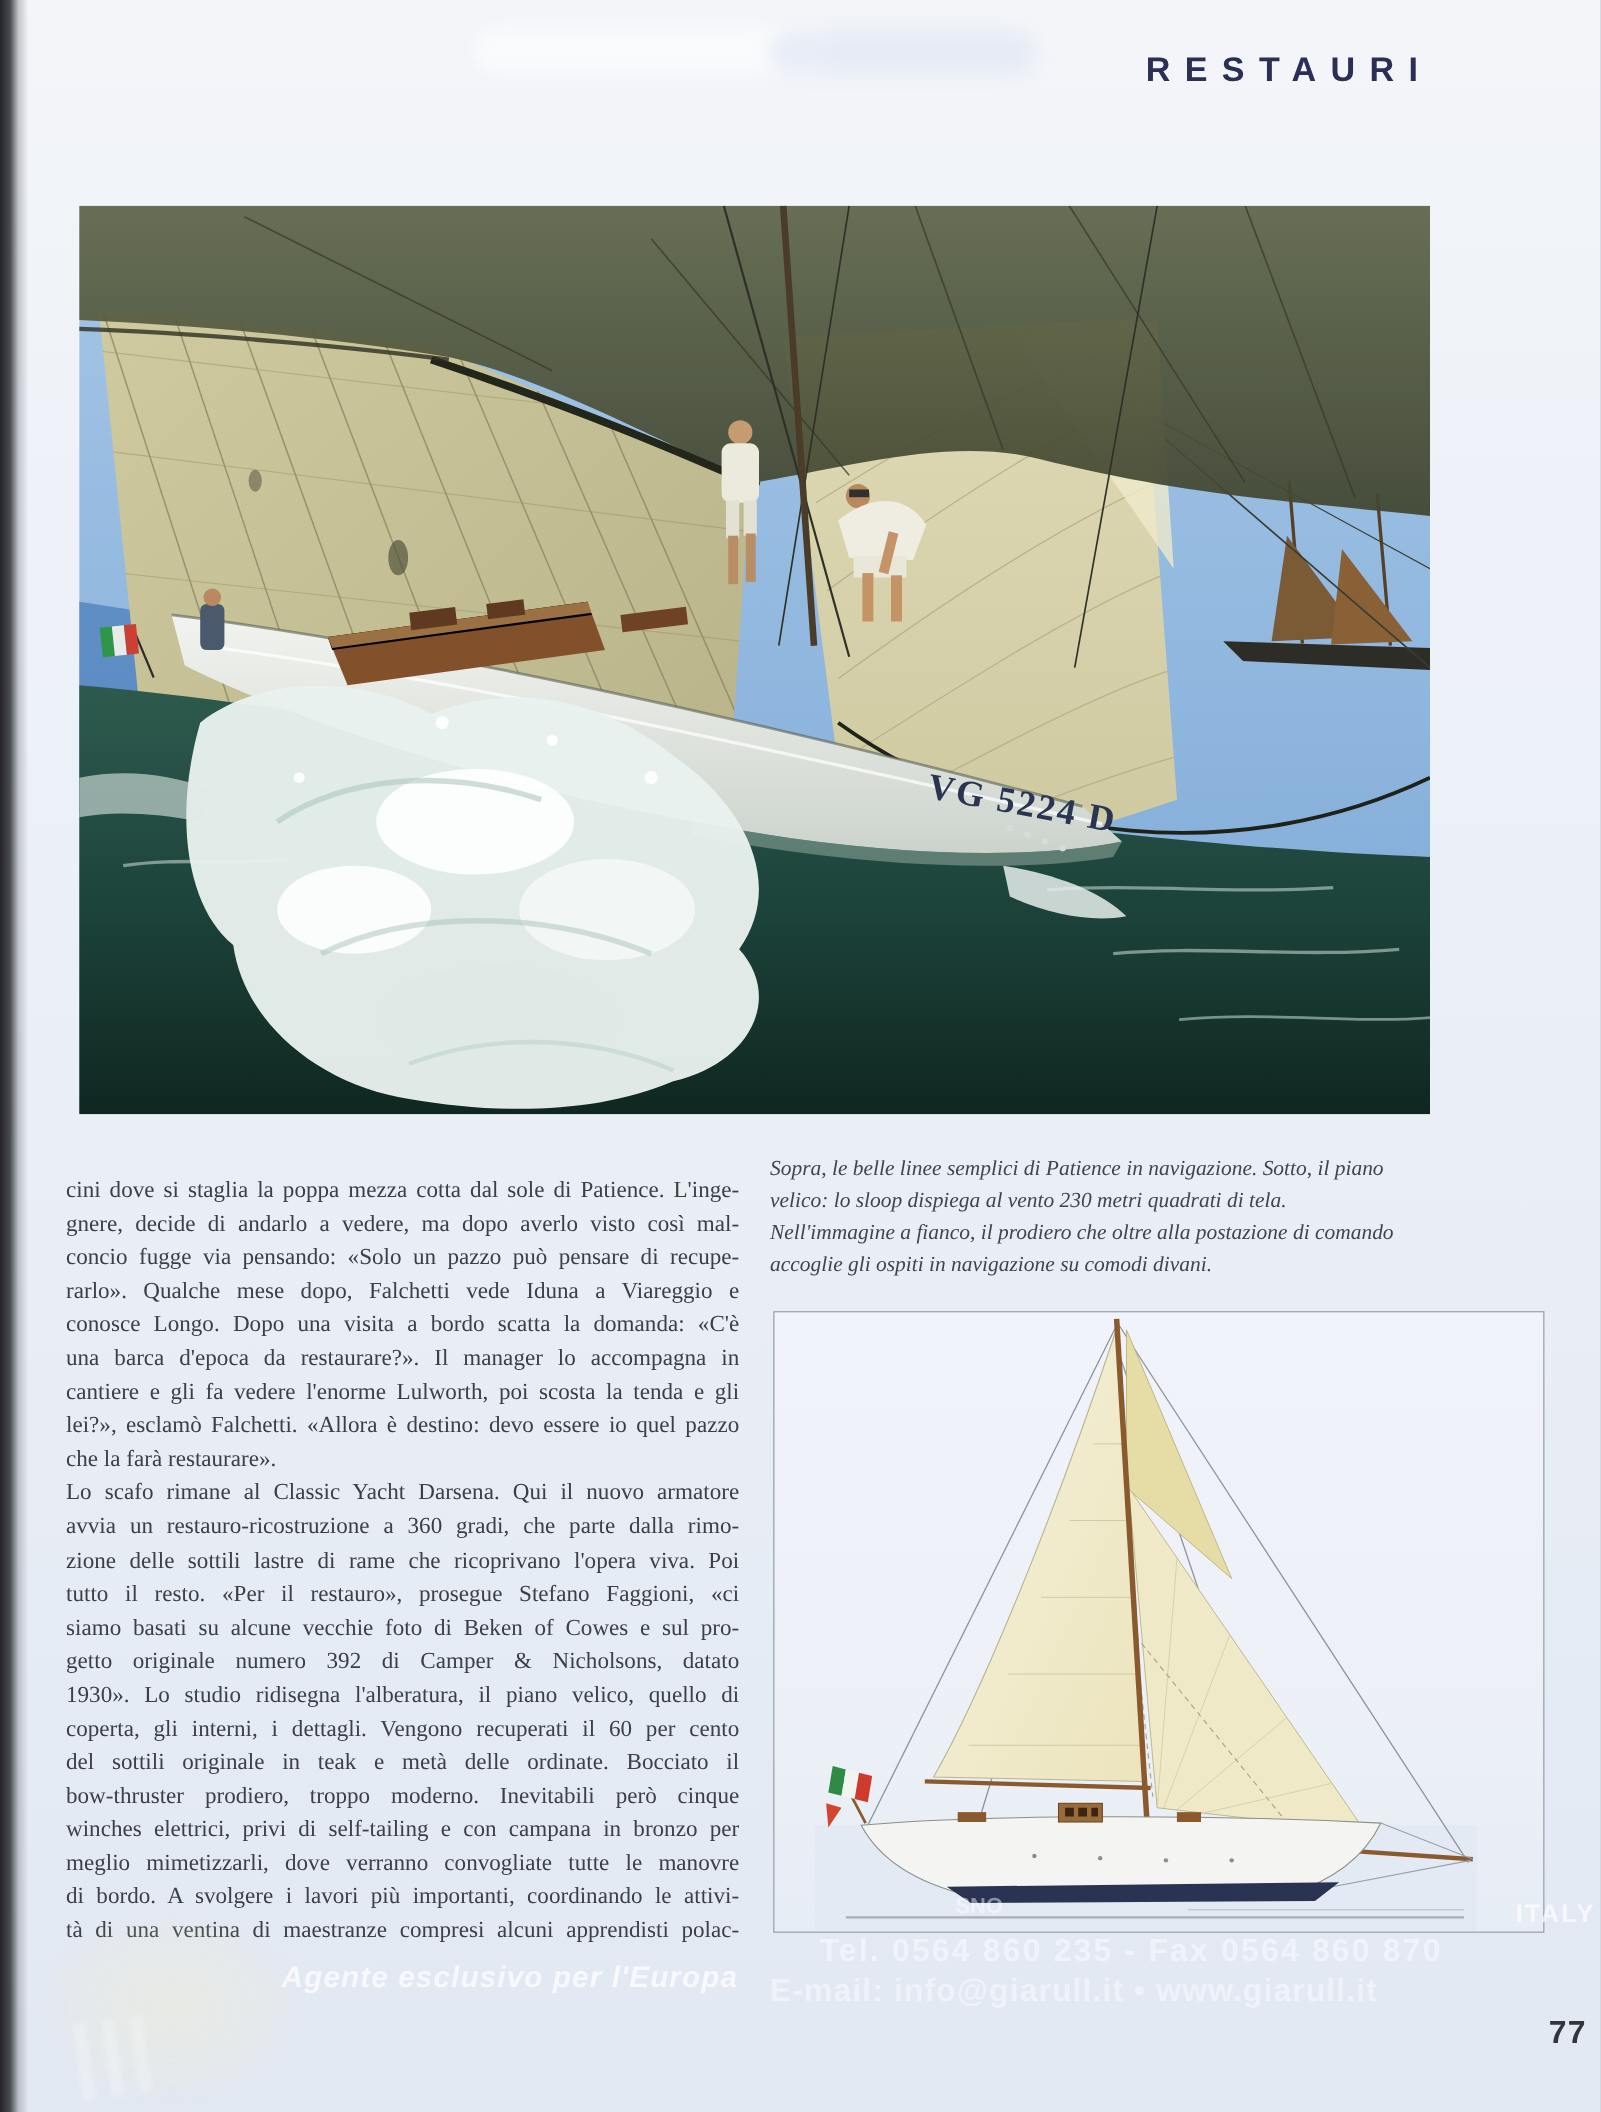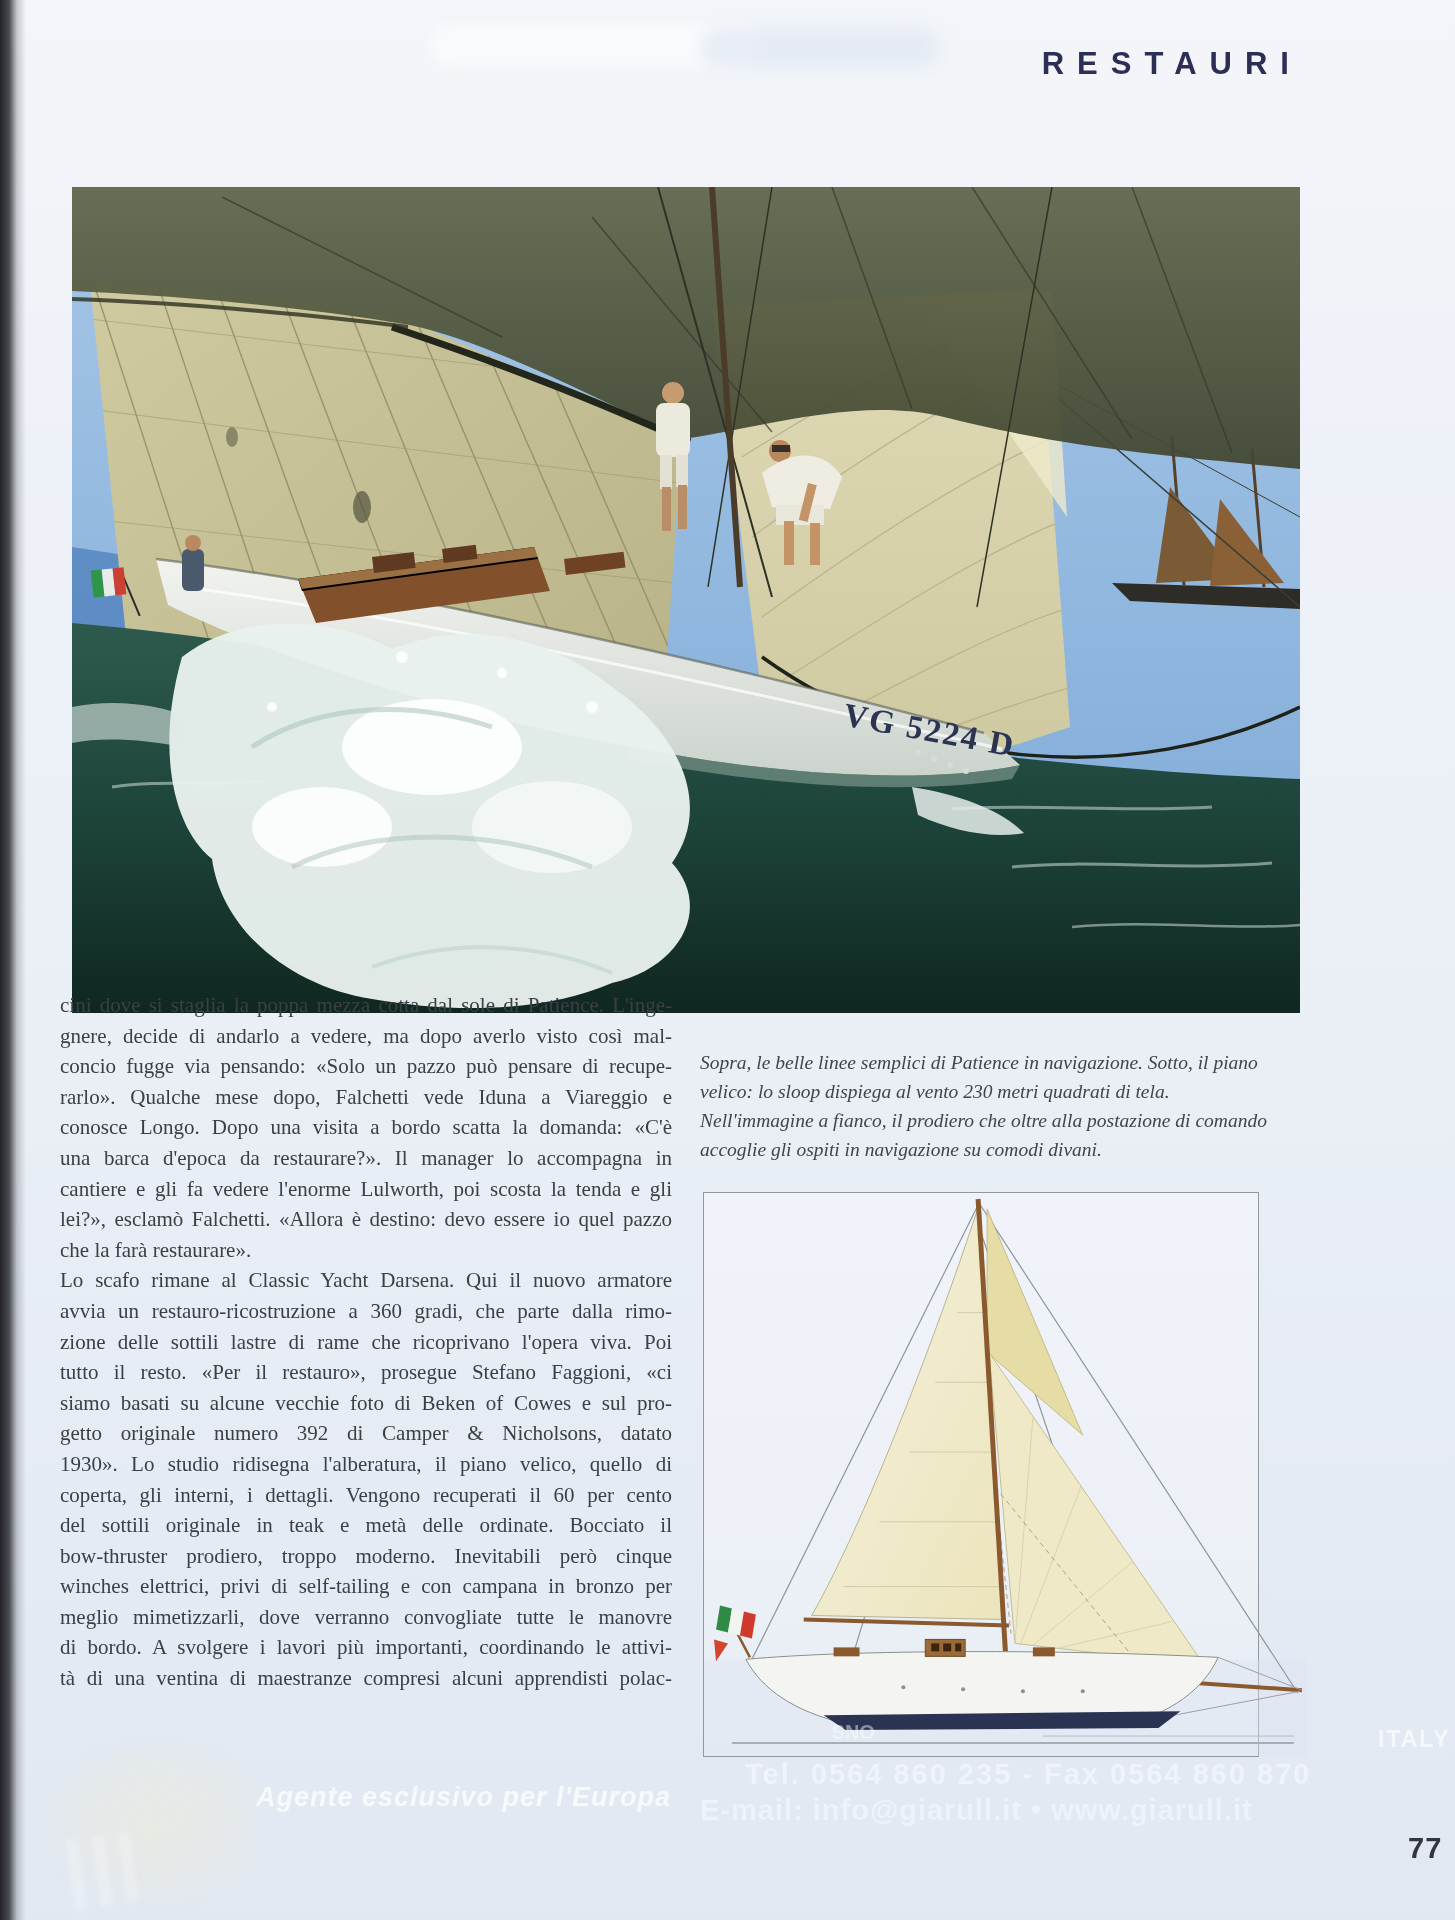"cini dove si staglia la" .left-col { top: 990px -> 1066px }
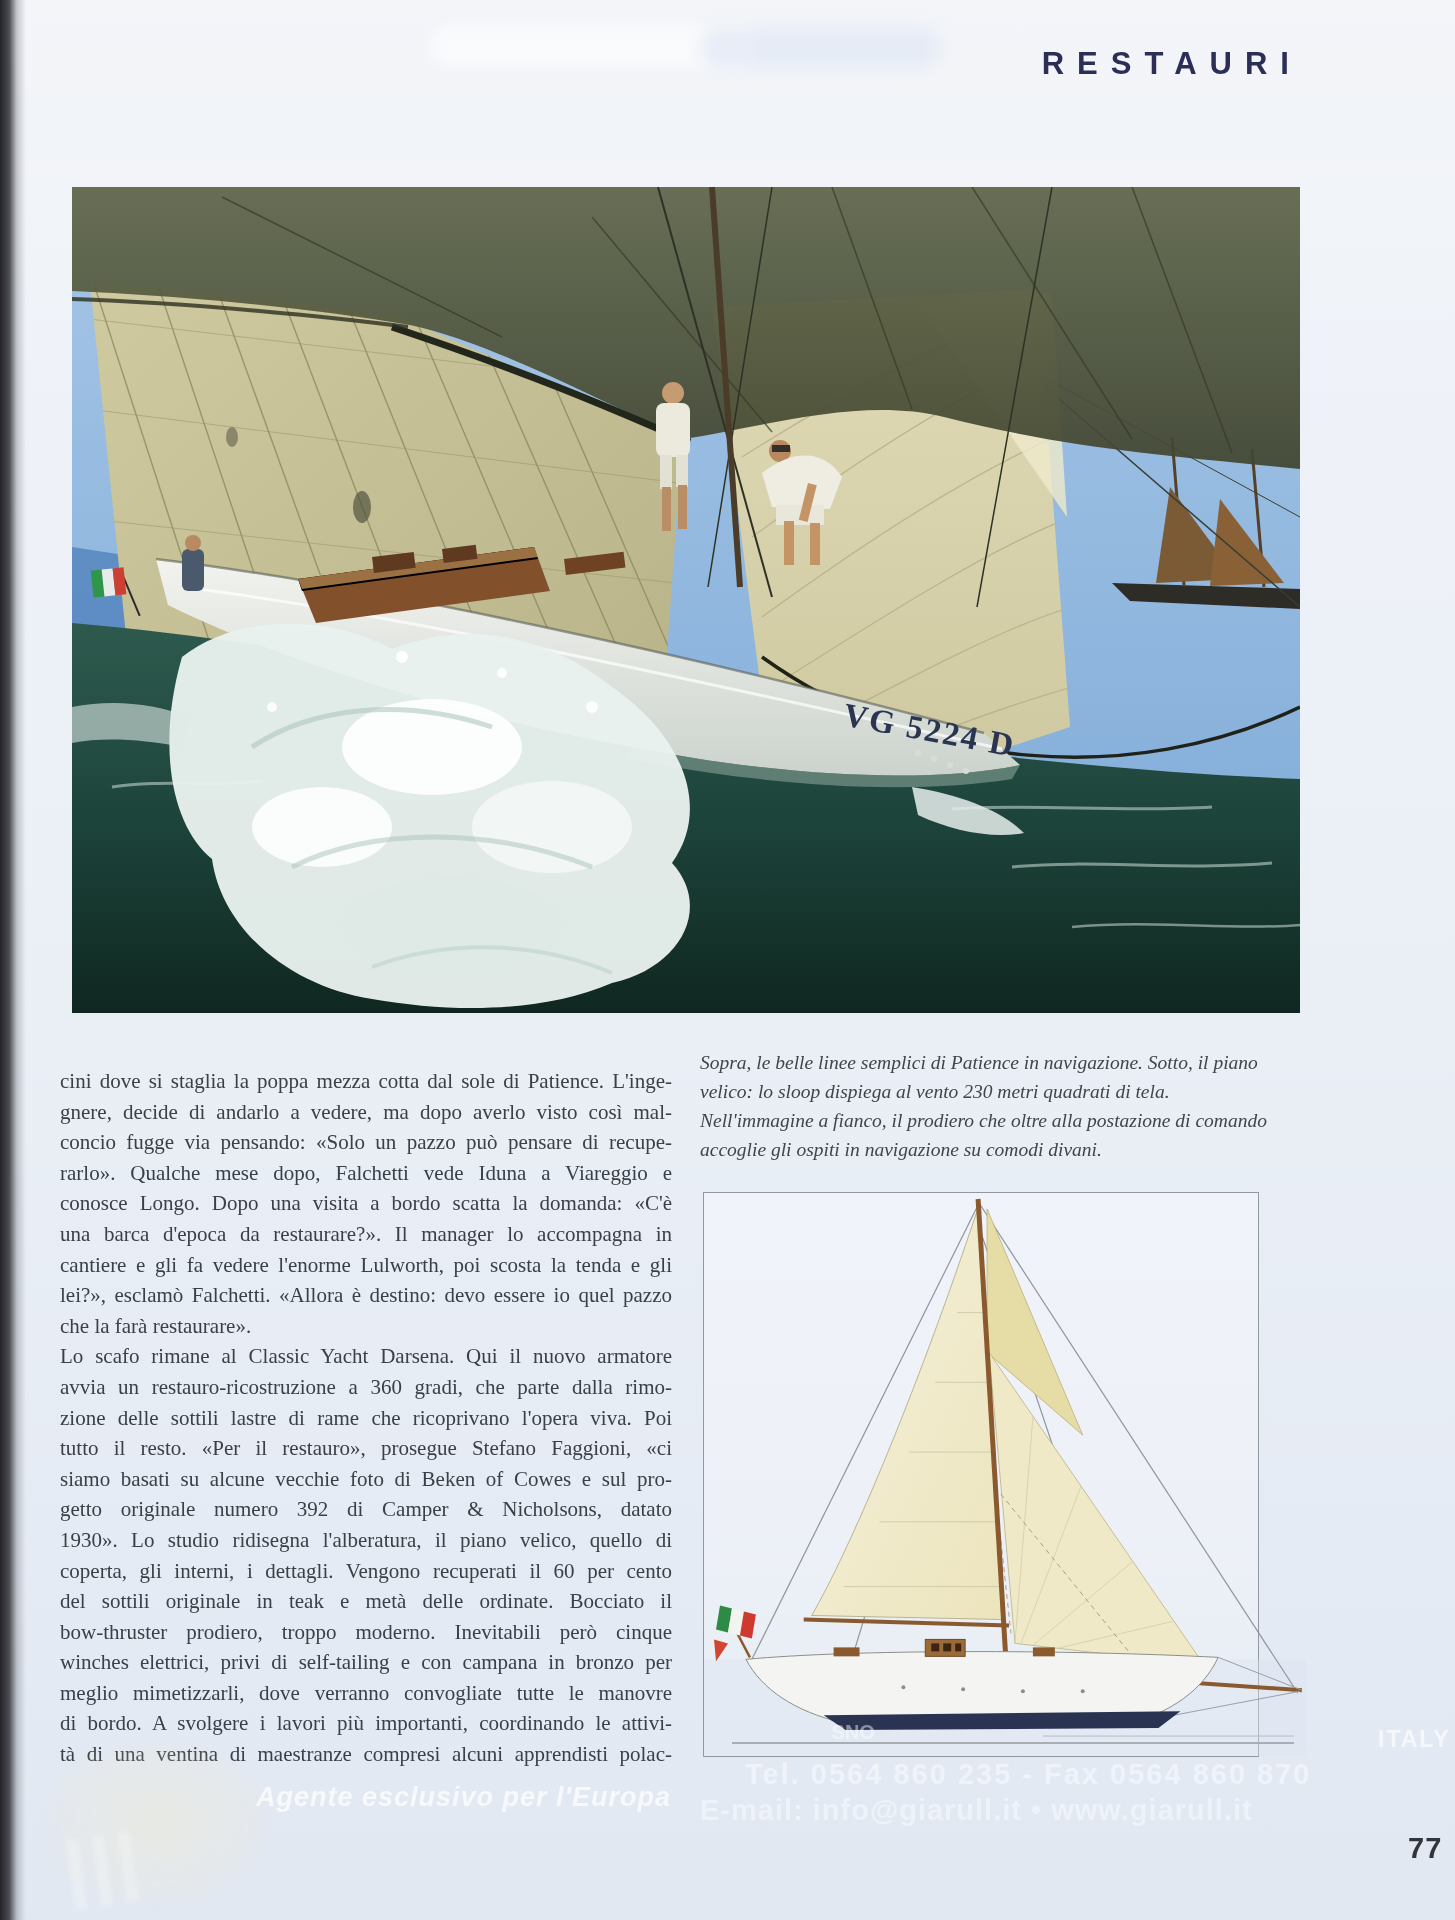"SNO" .plan-box { padding-left: none -> 37px; width: 556px -> 701px }
